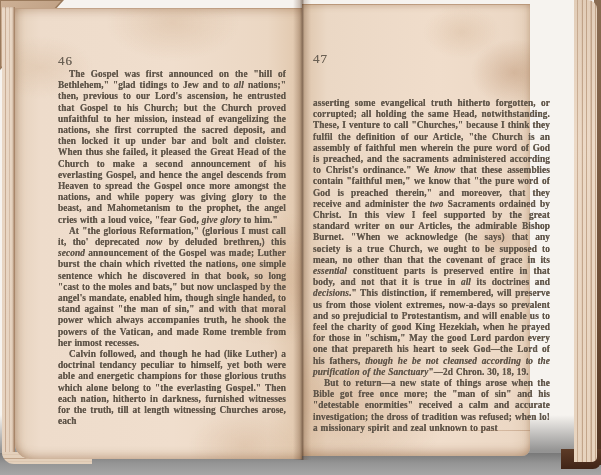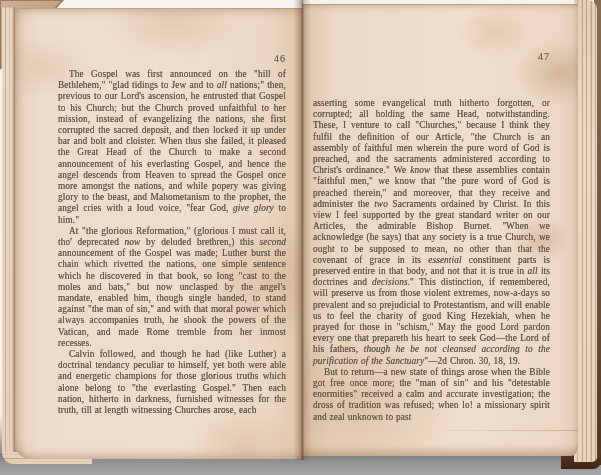"46" .pagenum { font-size: 10px -> 13px; text-align: right -> left }
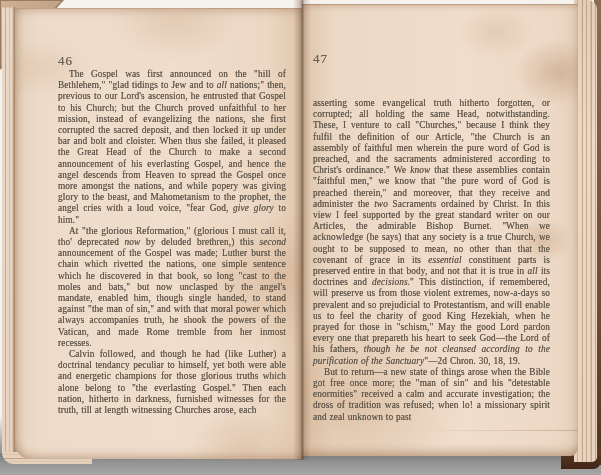"47" .page-right { width: 276px -> 228px }
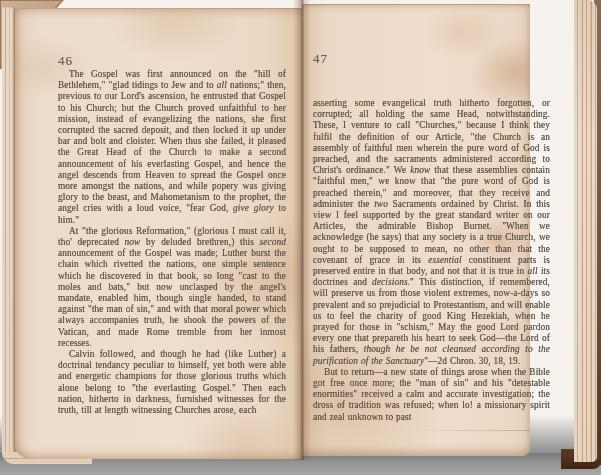"The Gospel was first announced" .text p { font-weight: none -> bold }
